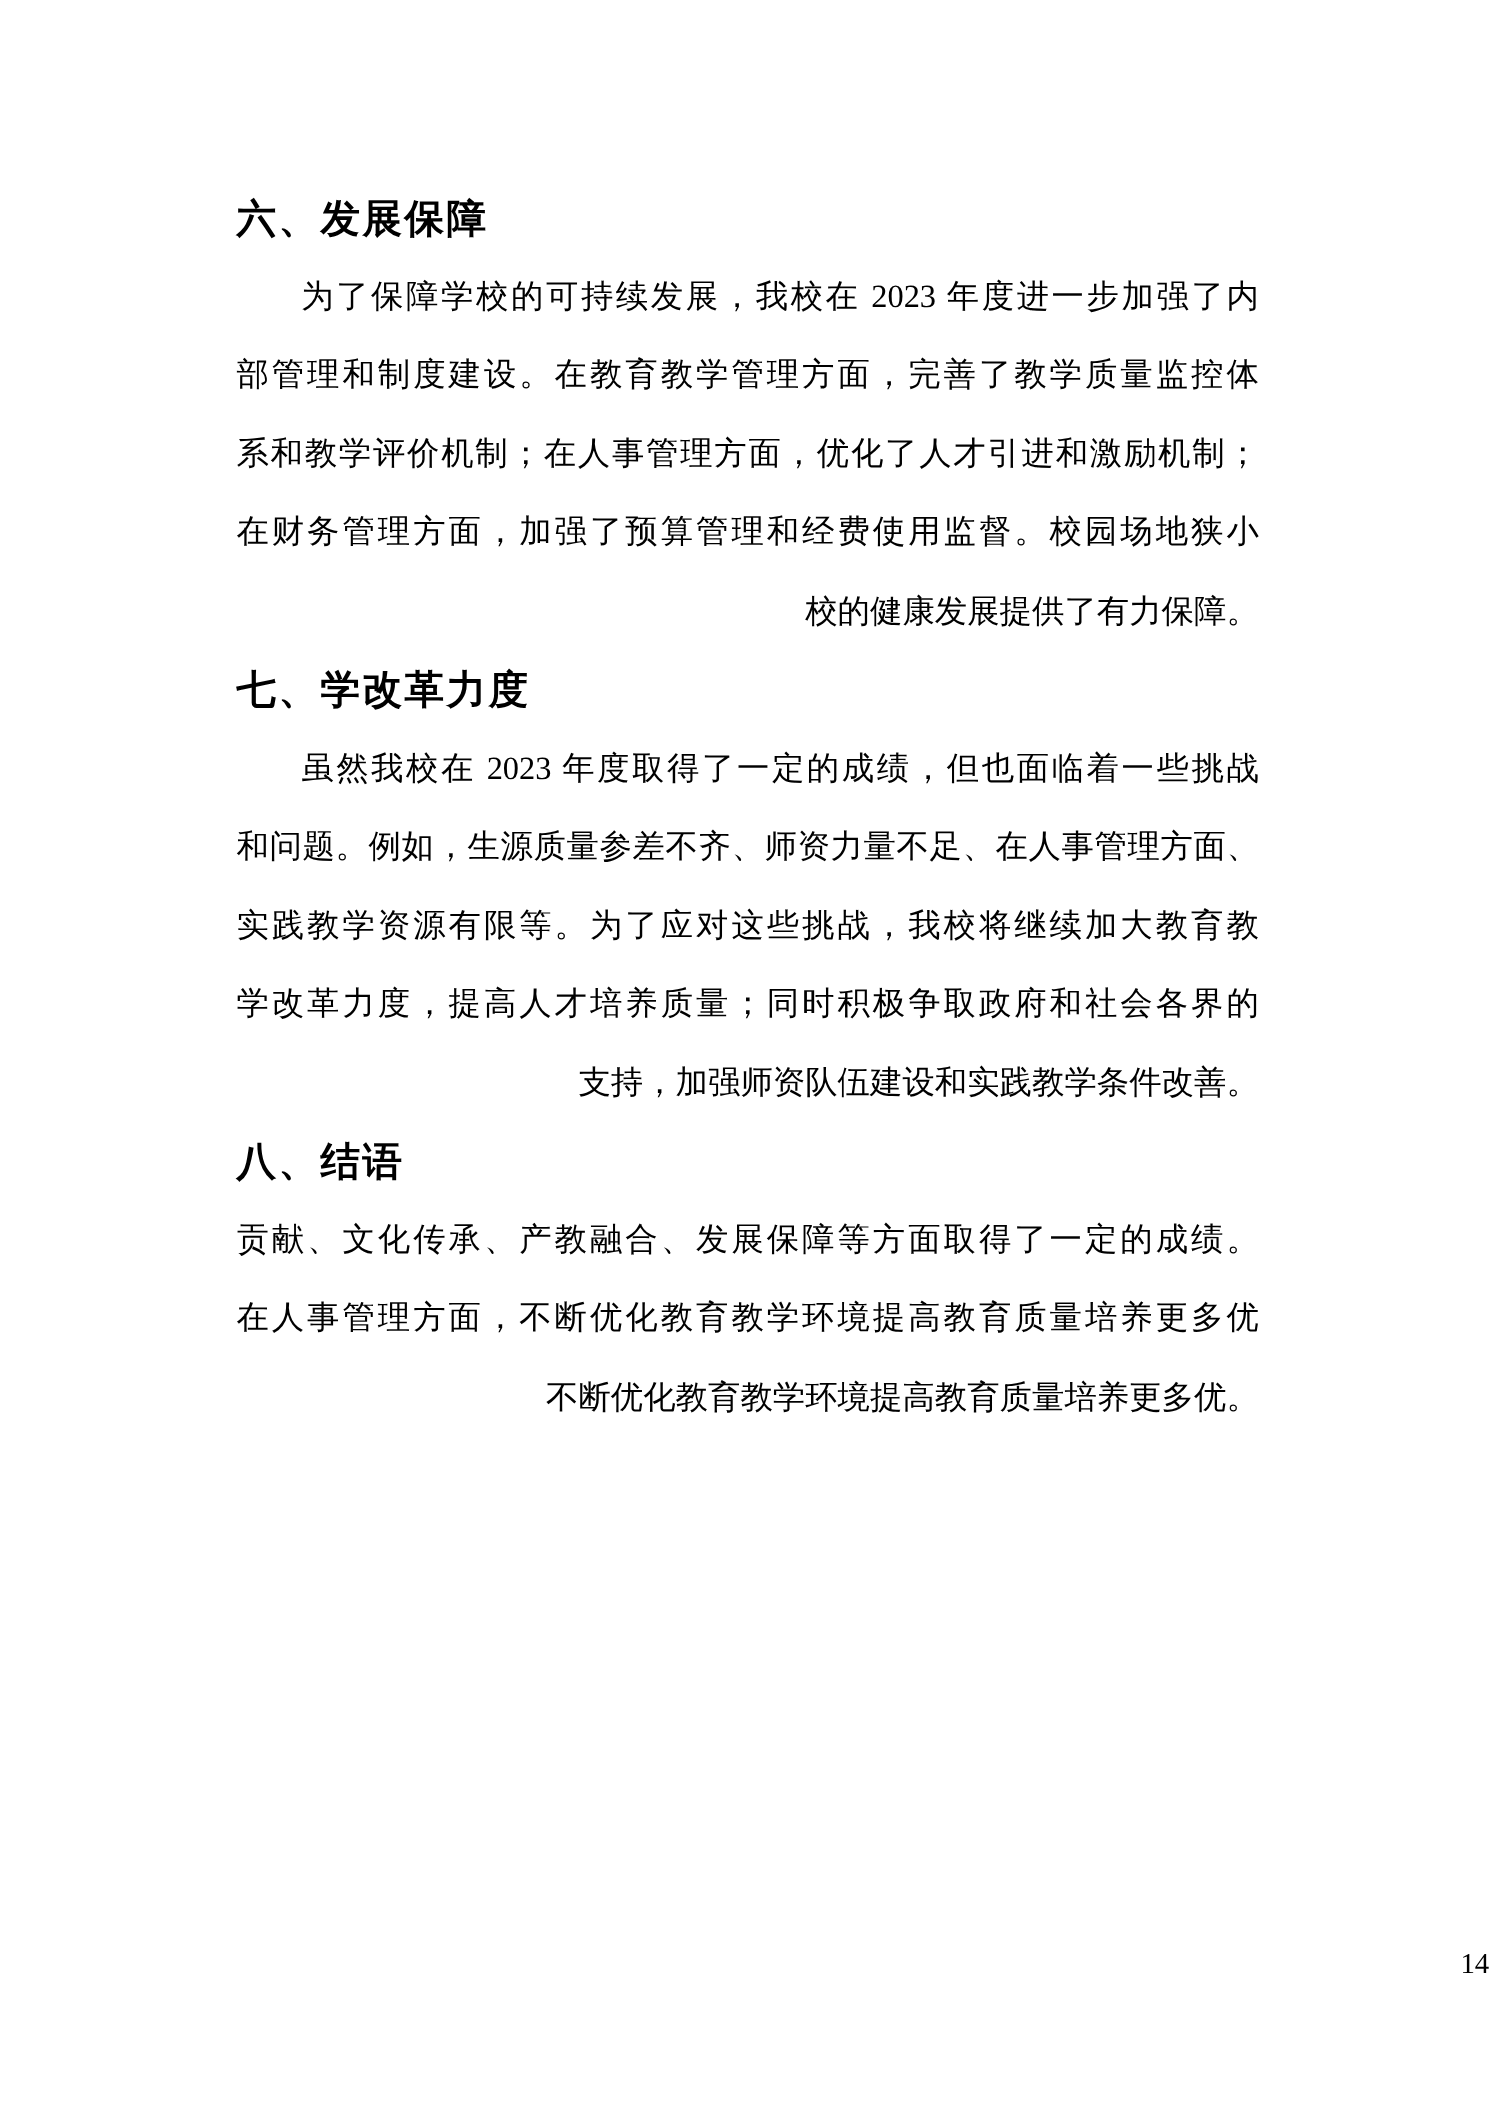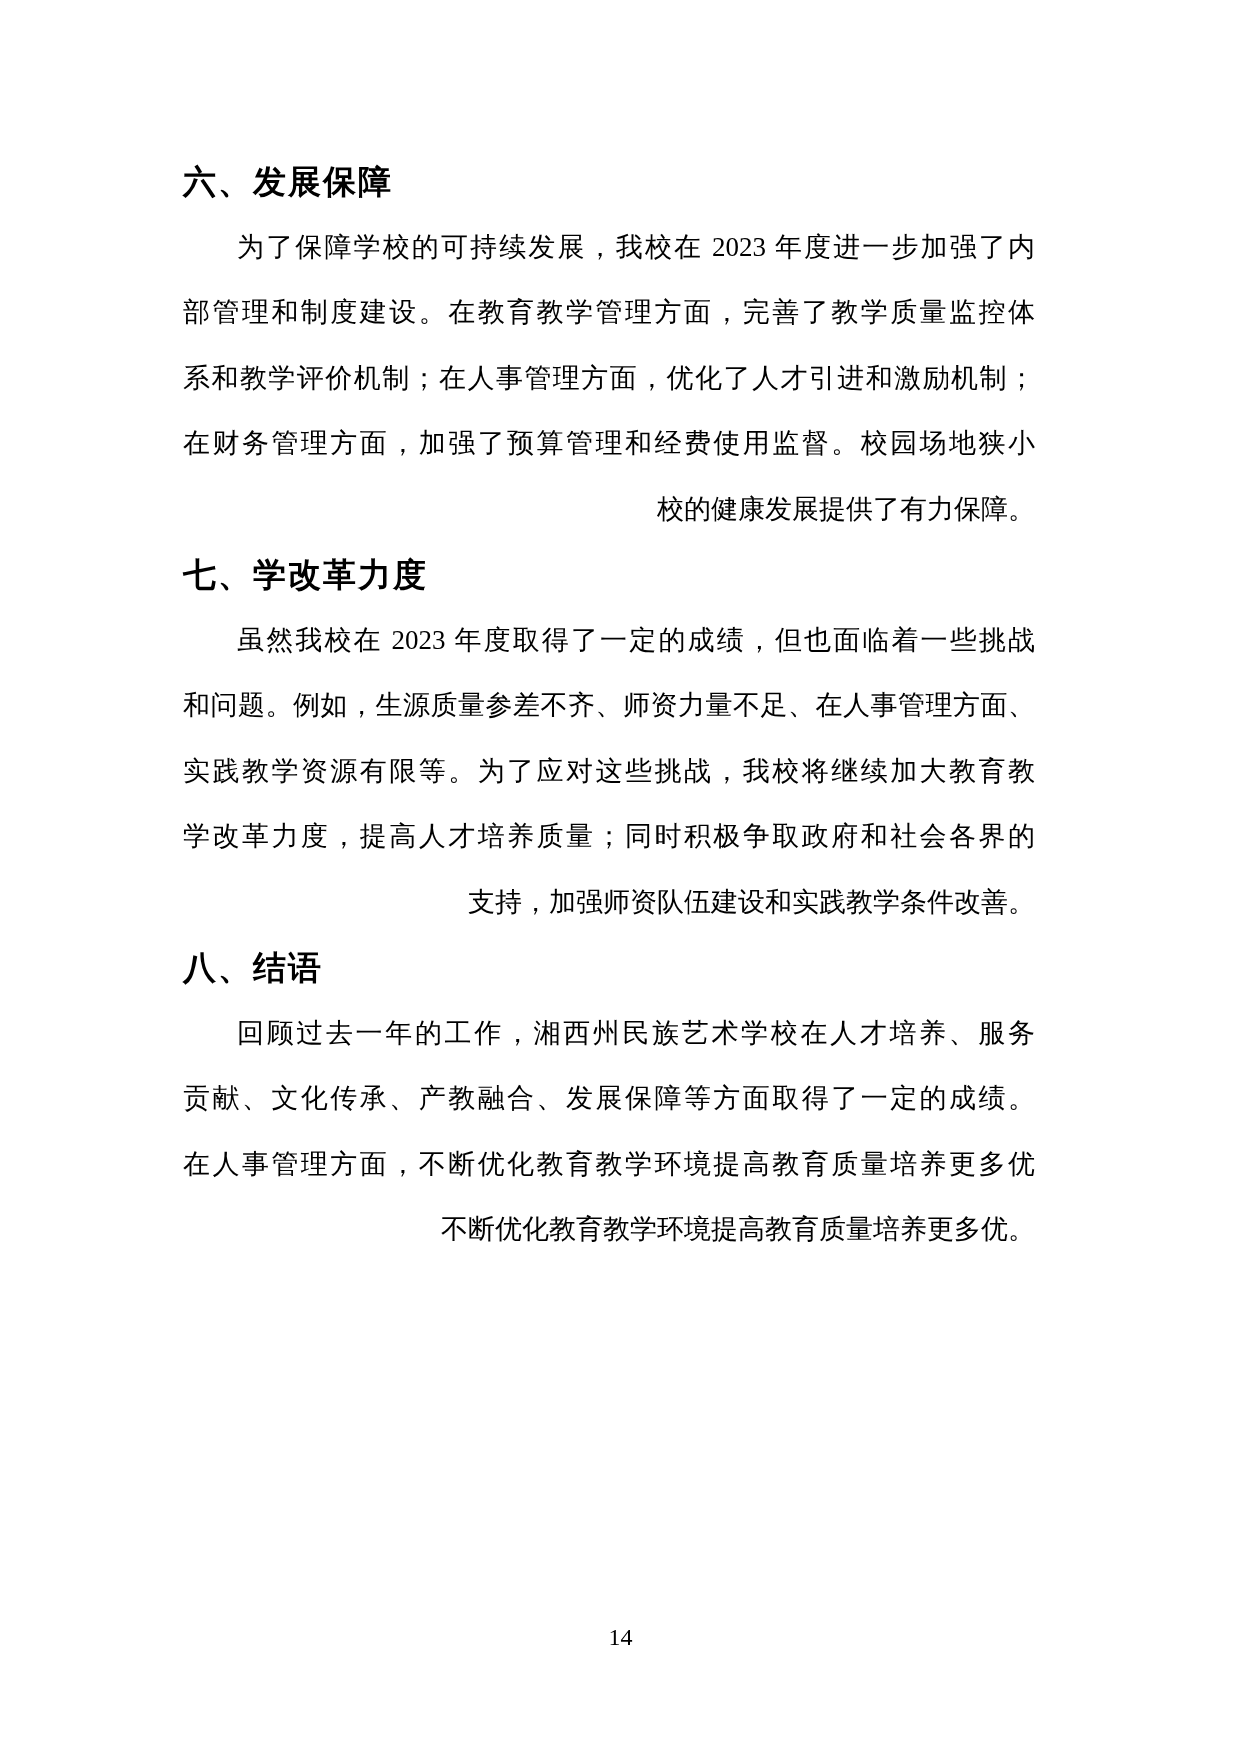"六、发展保障" .content { left: 183px -> 197px }
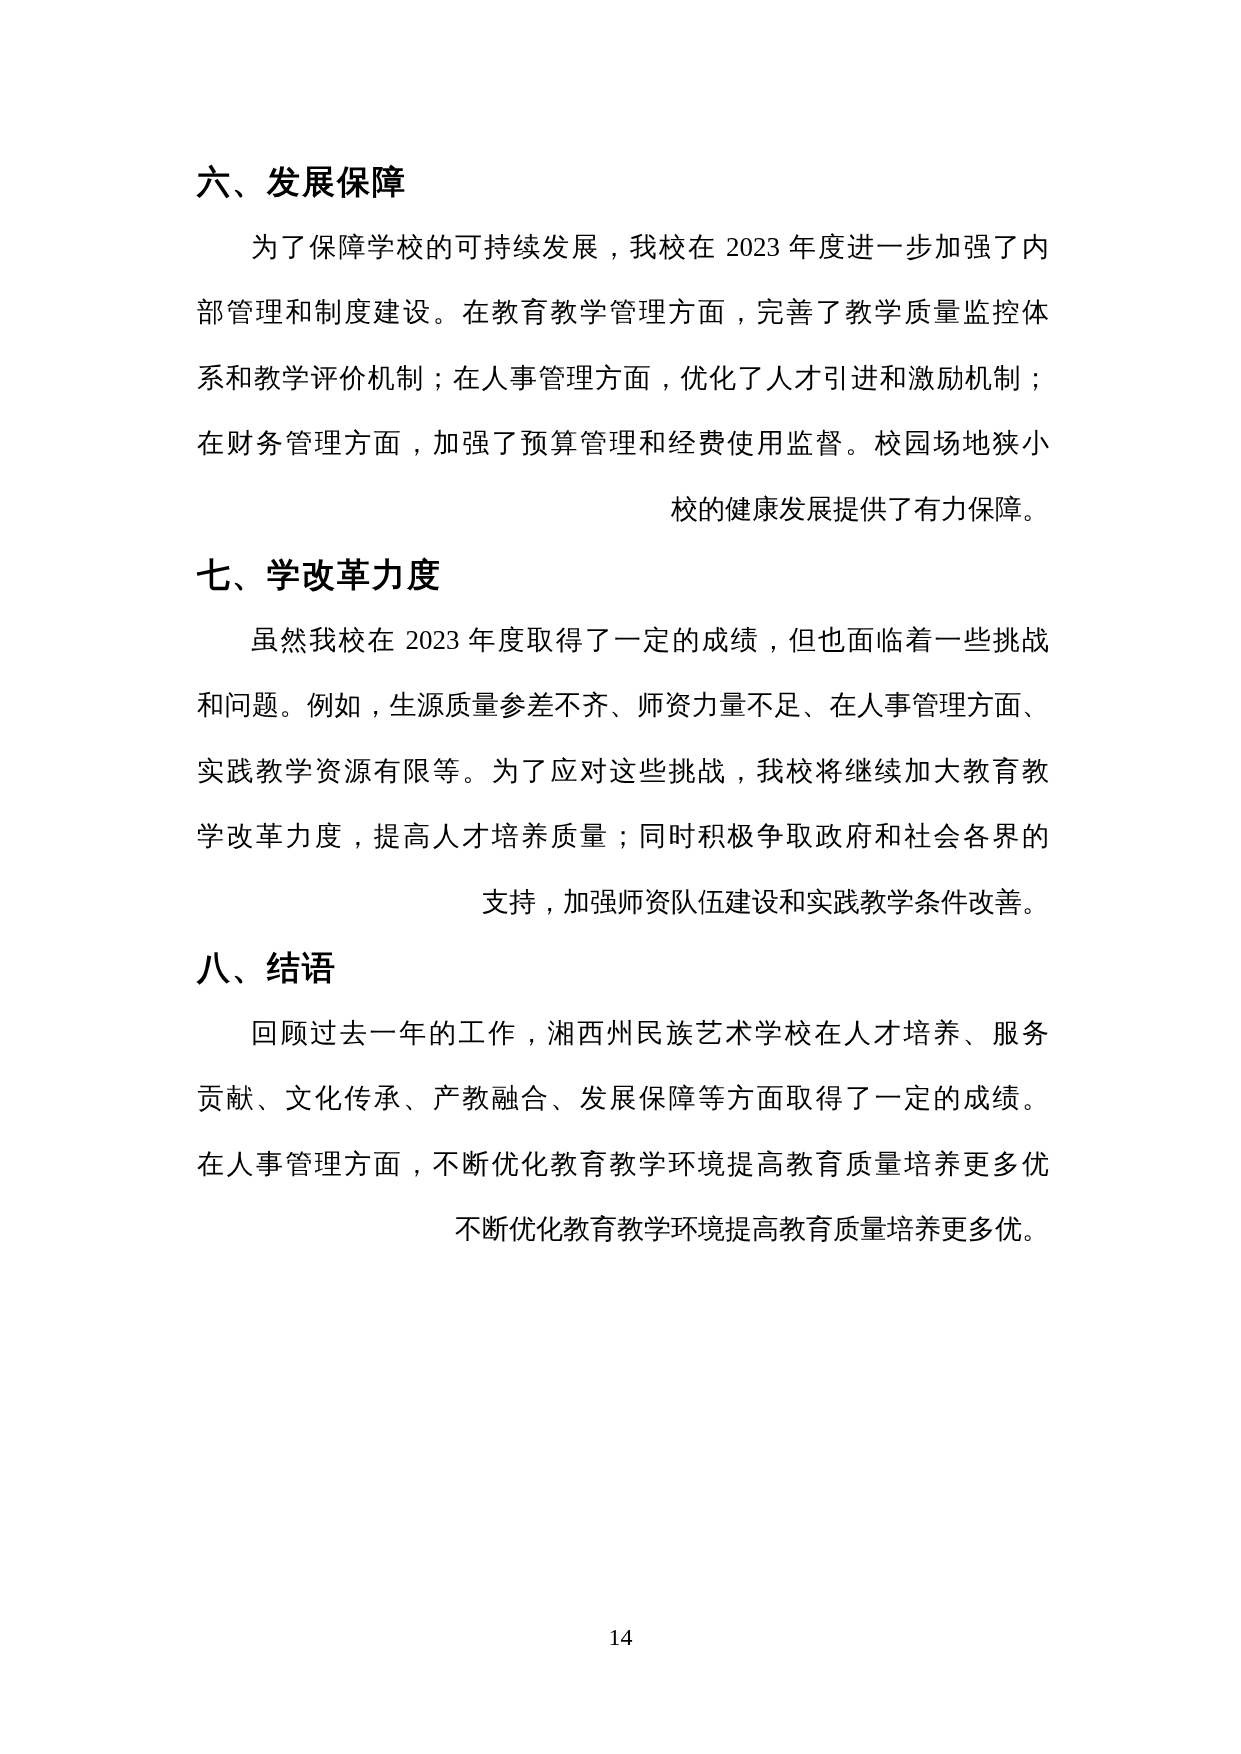"回顾过去一年的工作，湘西州民族艺术学校在人才培养、服务" div.line { html: <div>回顾过去一年的工作，湘西州民族艺术学校在人才培养、服务</div> -> none }
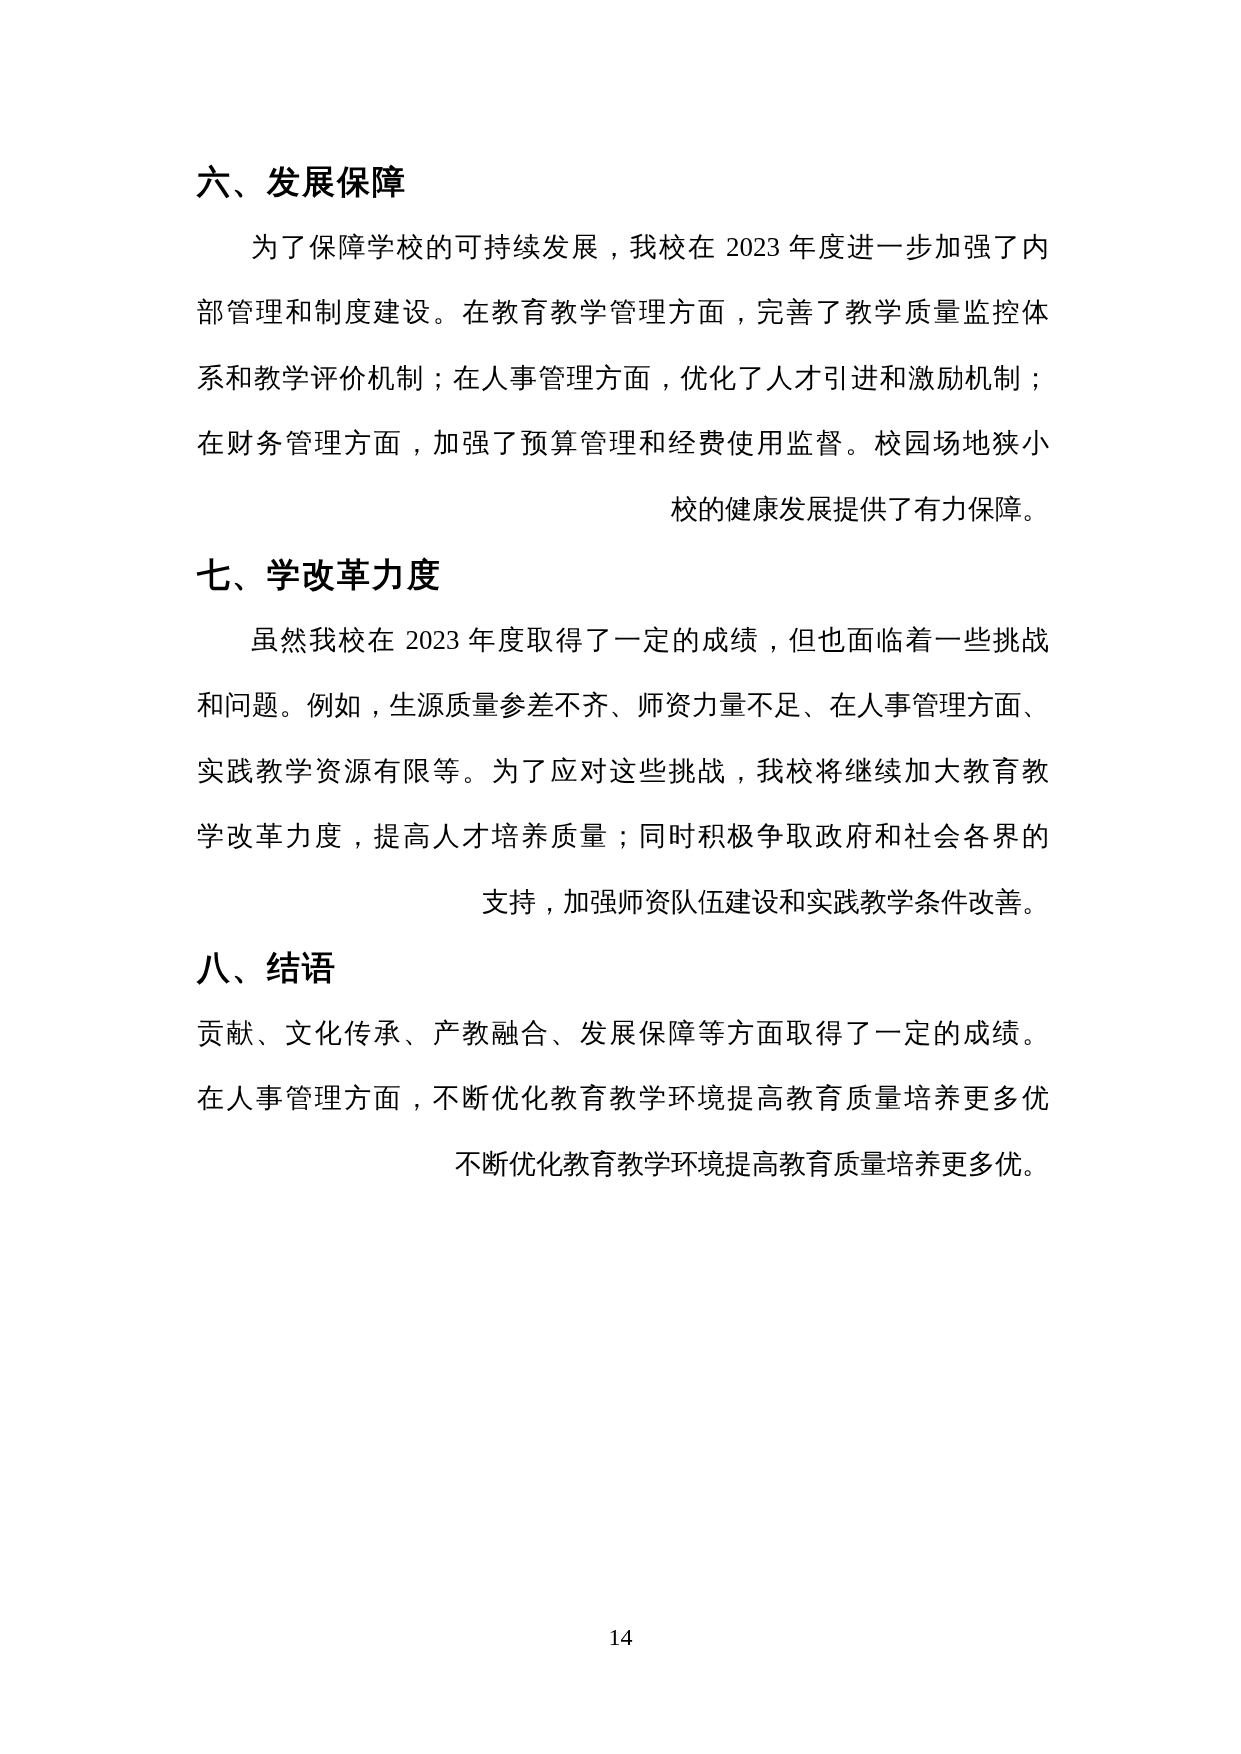"14" .page-number { text-align: center -> right }
